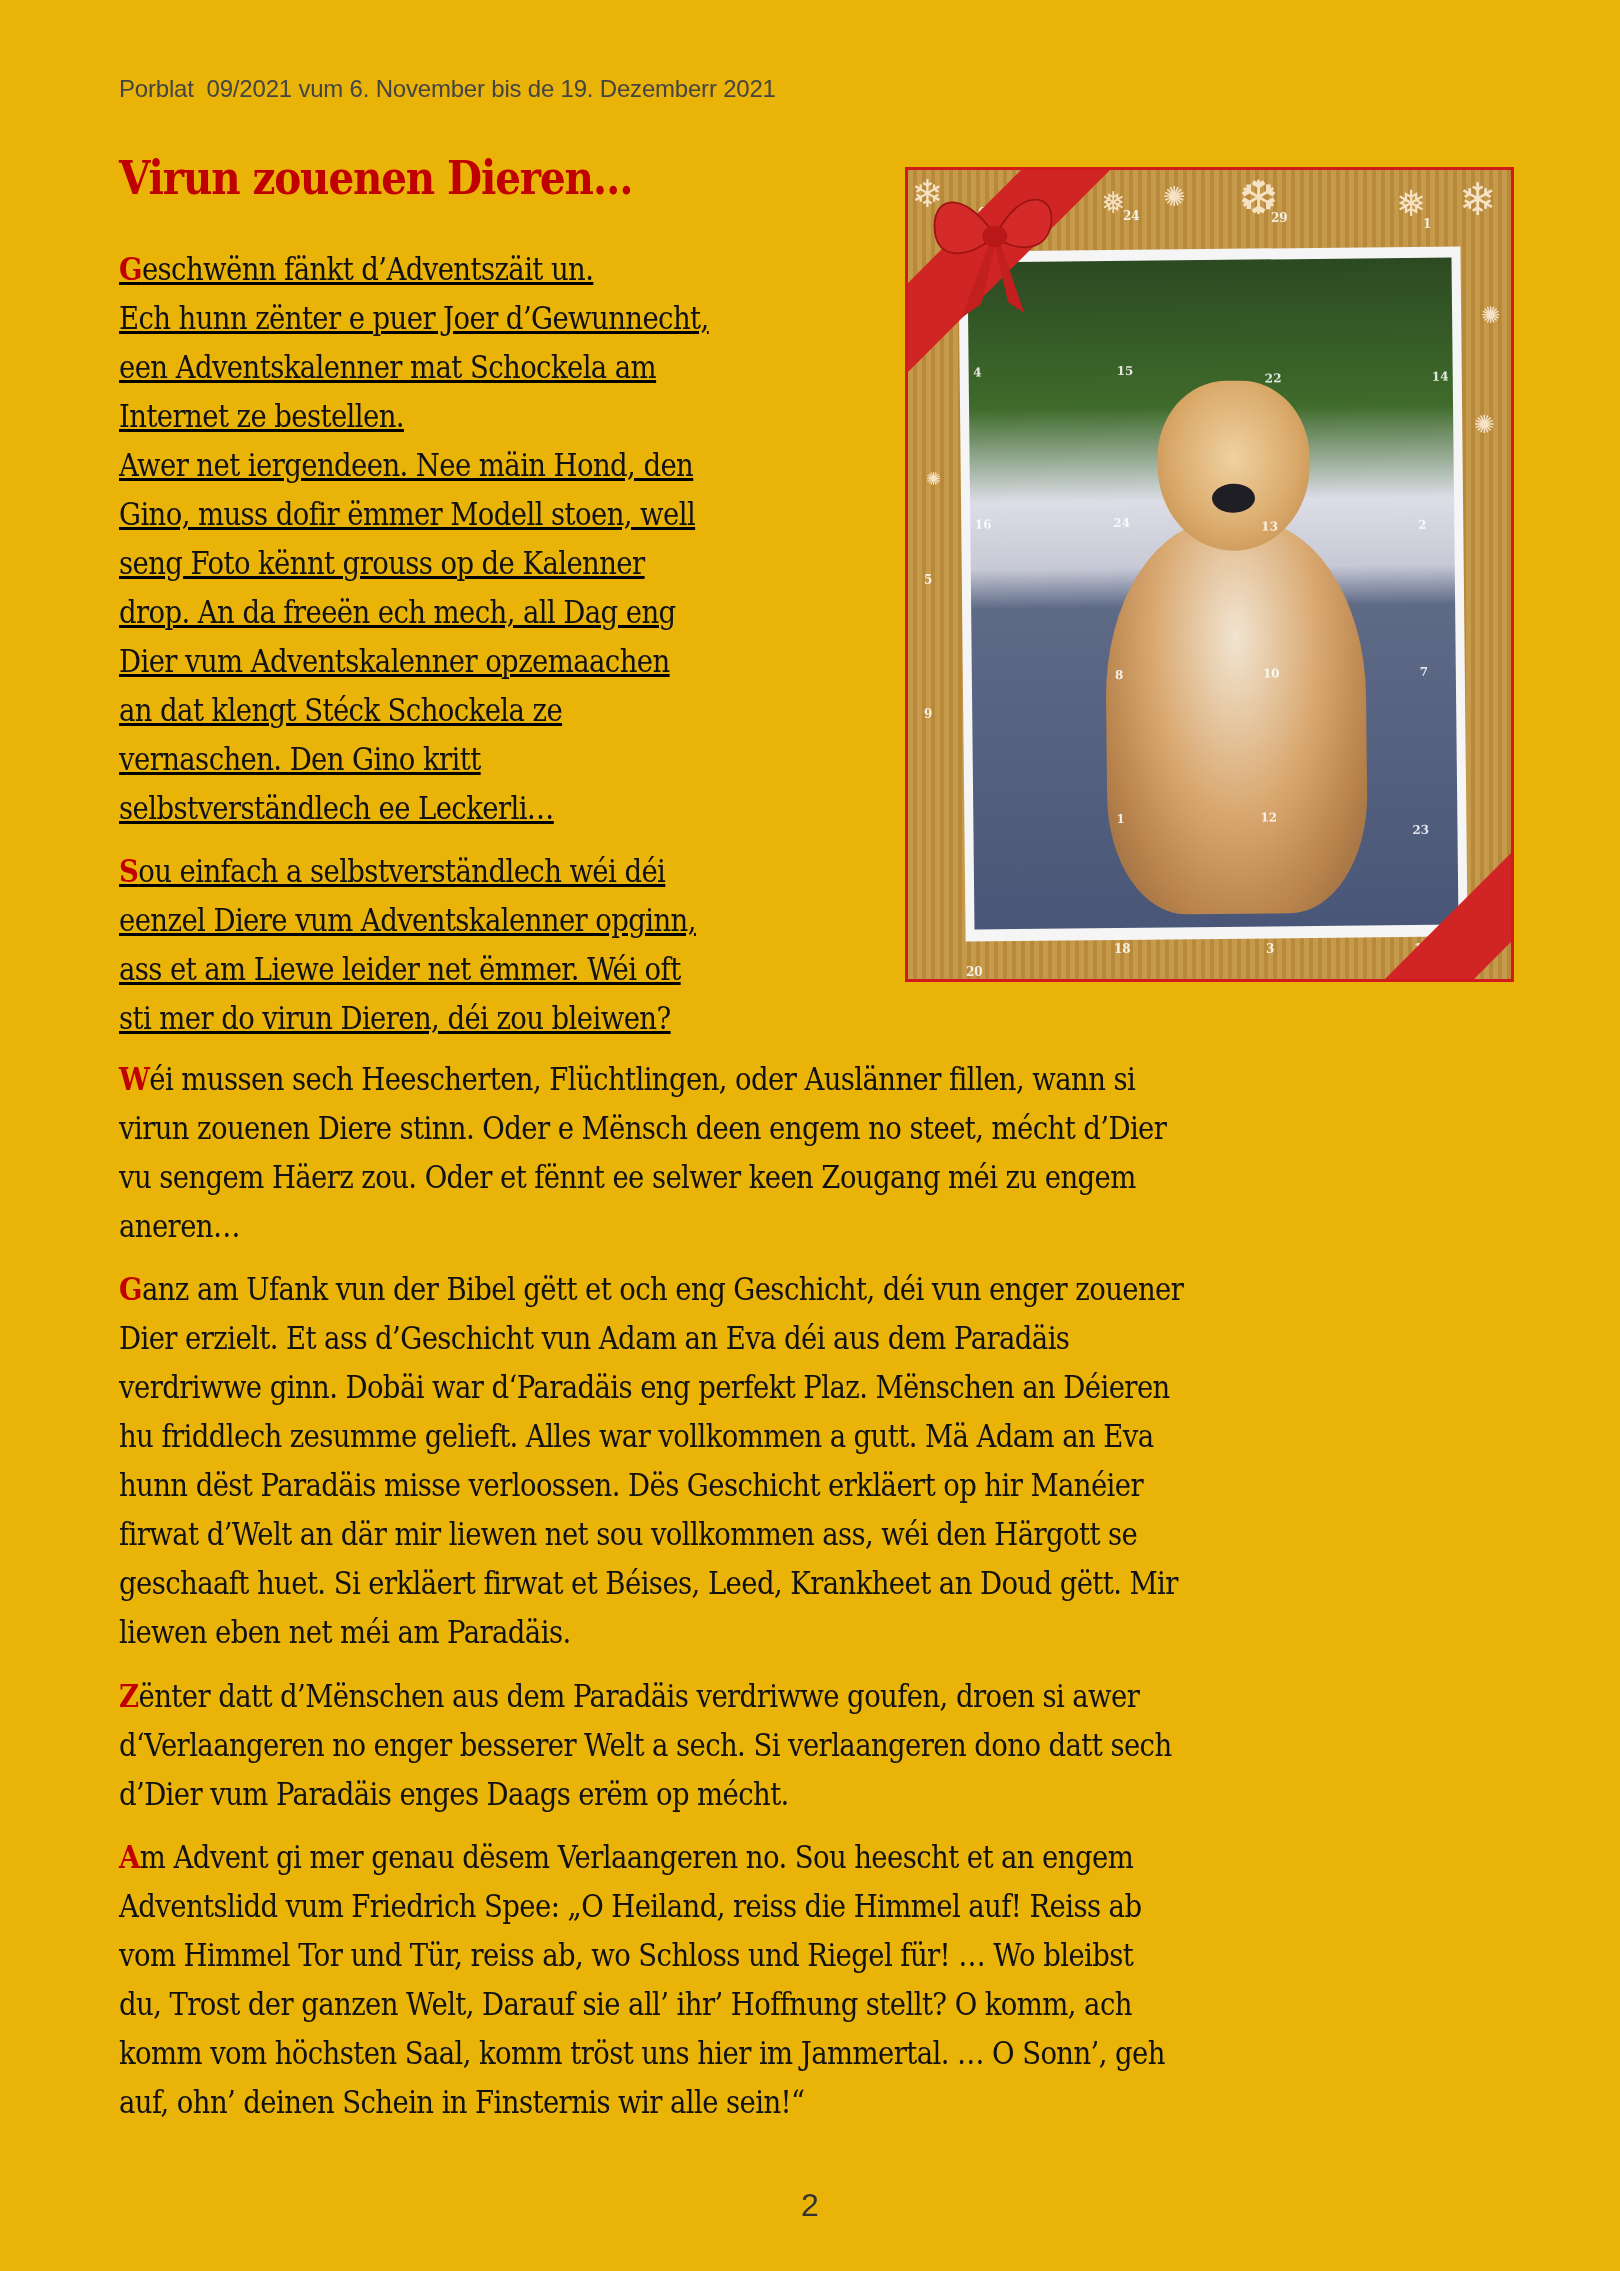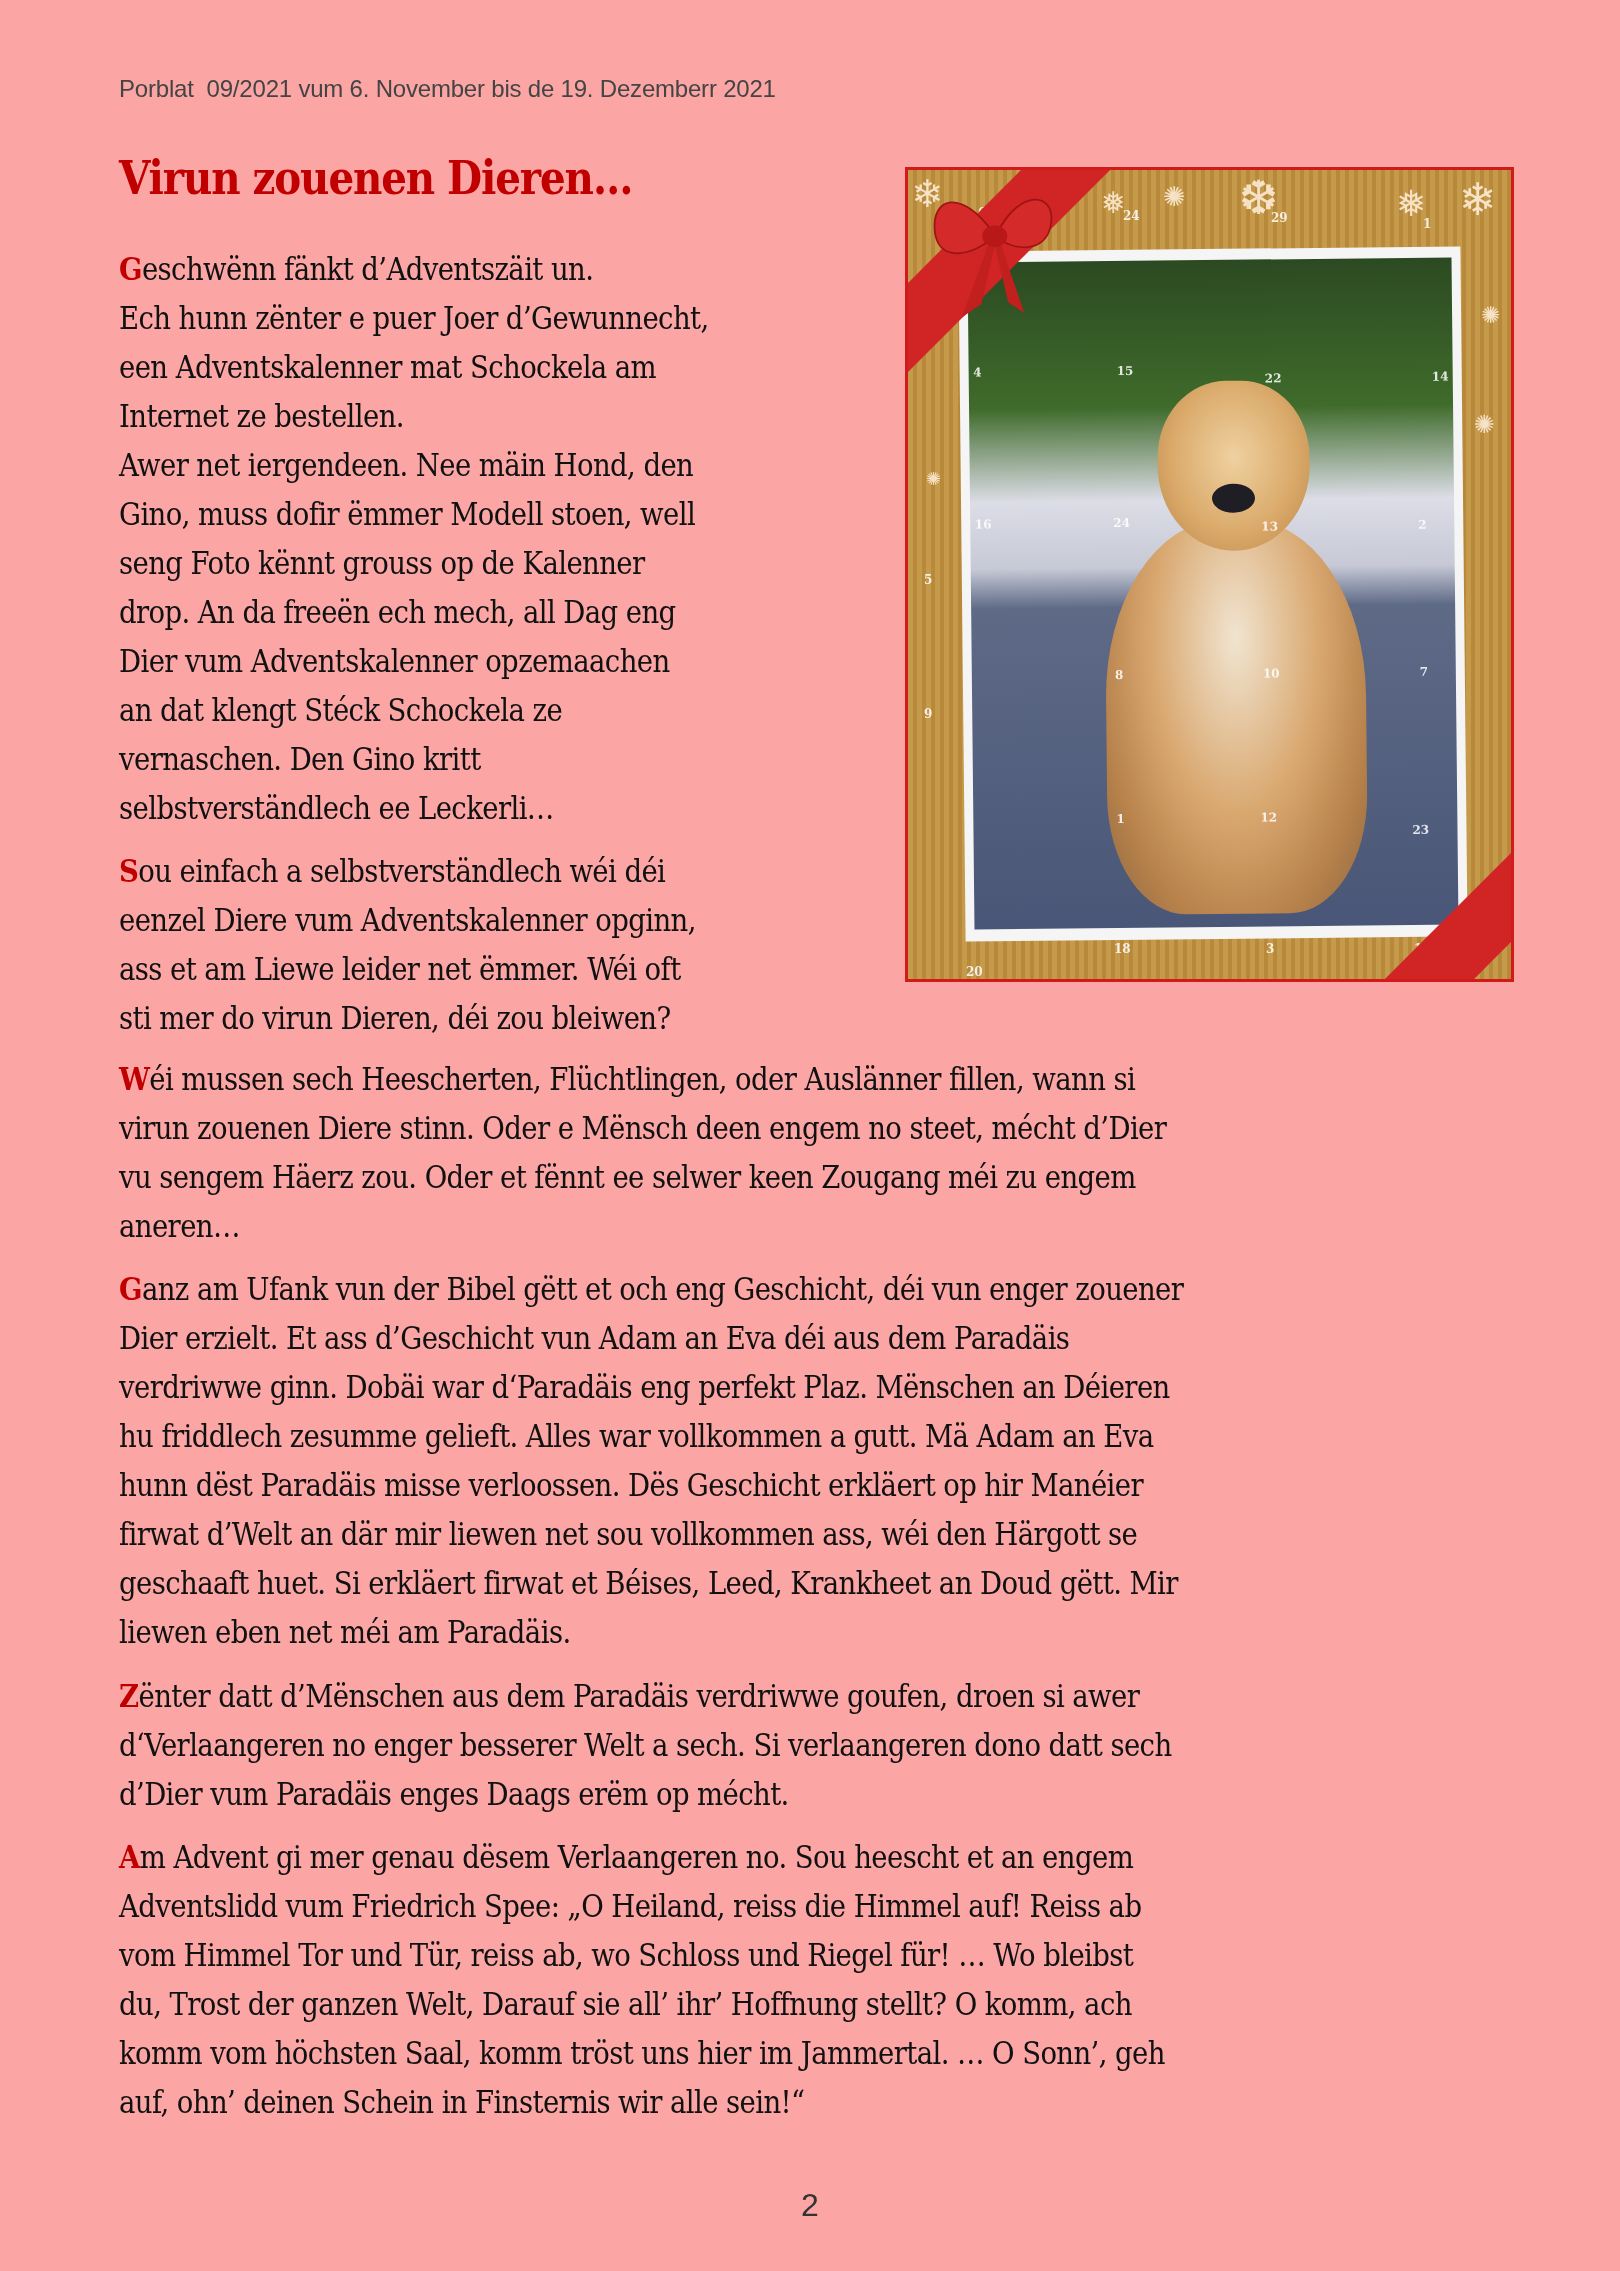"Porblat 09/2021 vum 6. November" .page { background: #fca5a5 -> #eab308 }
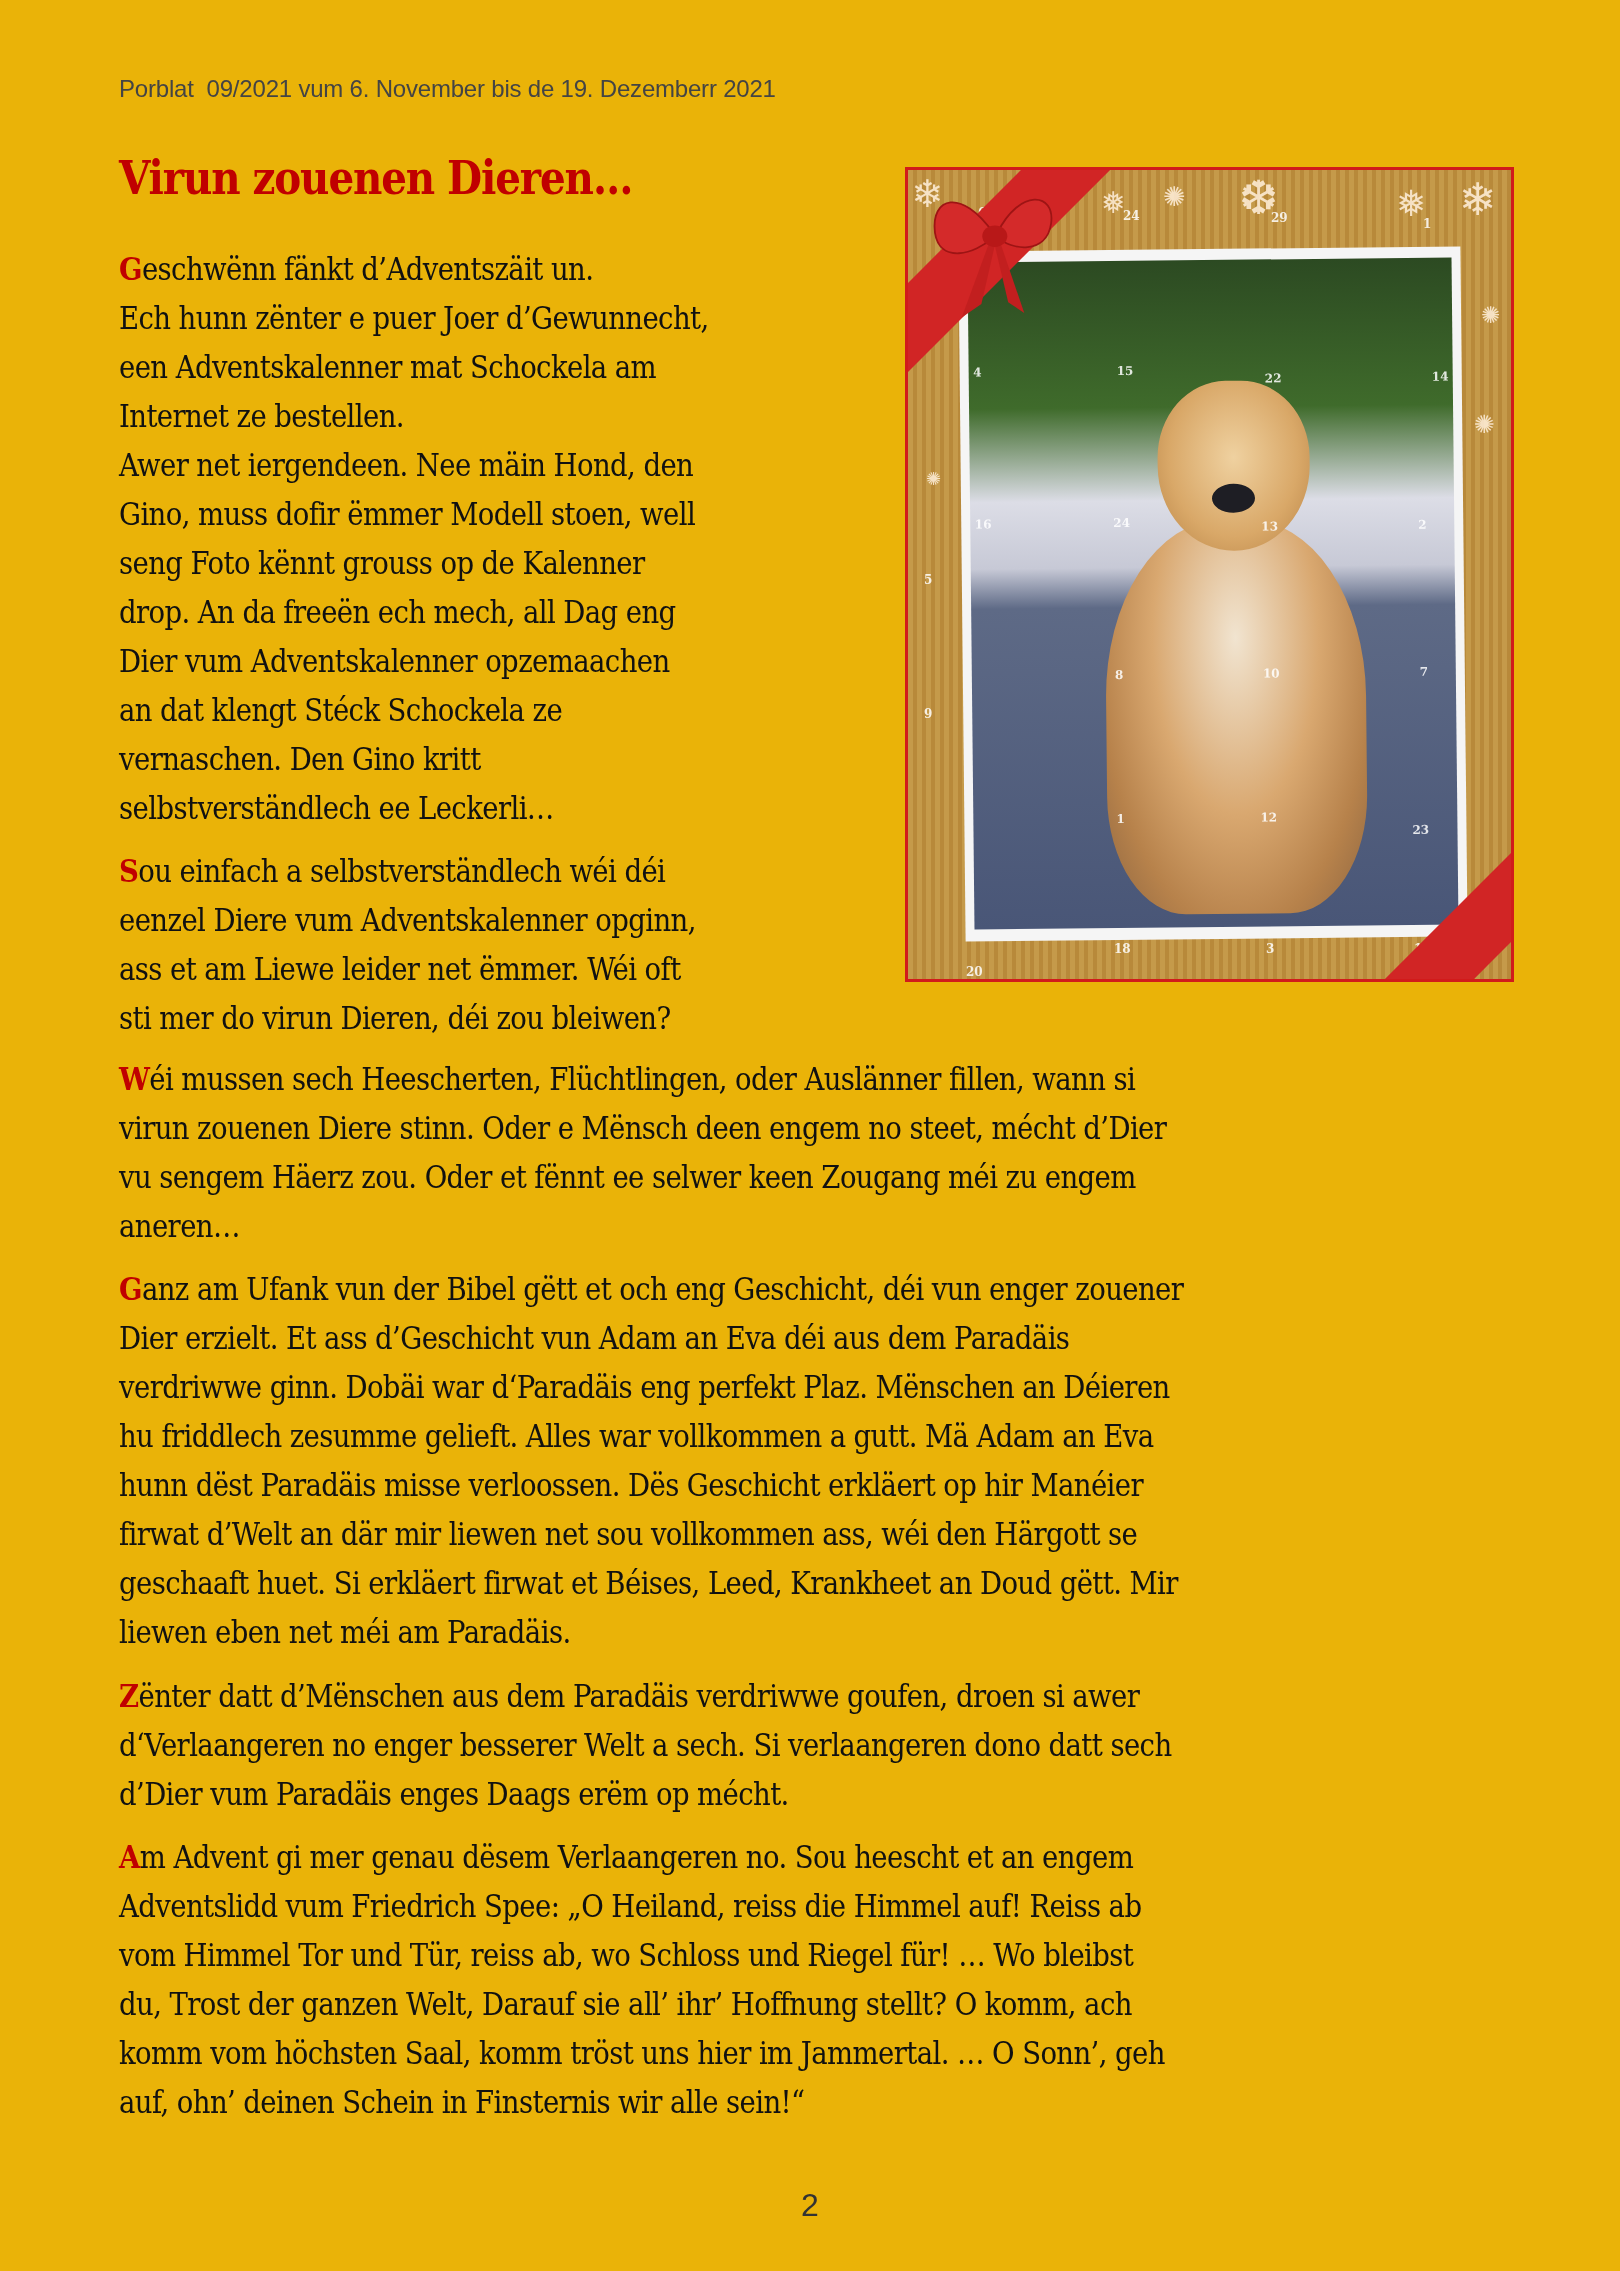"Geschwënn fänkt d’Adventszäit un." .col-left { text-decoration: none -> underline }
